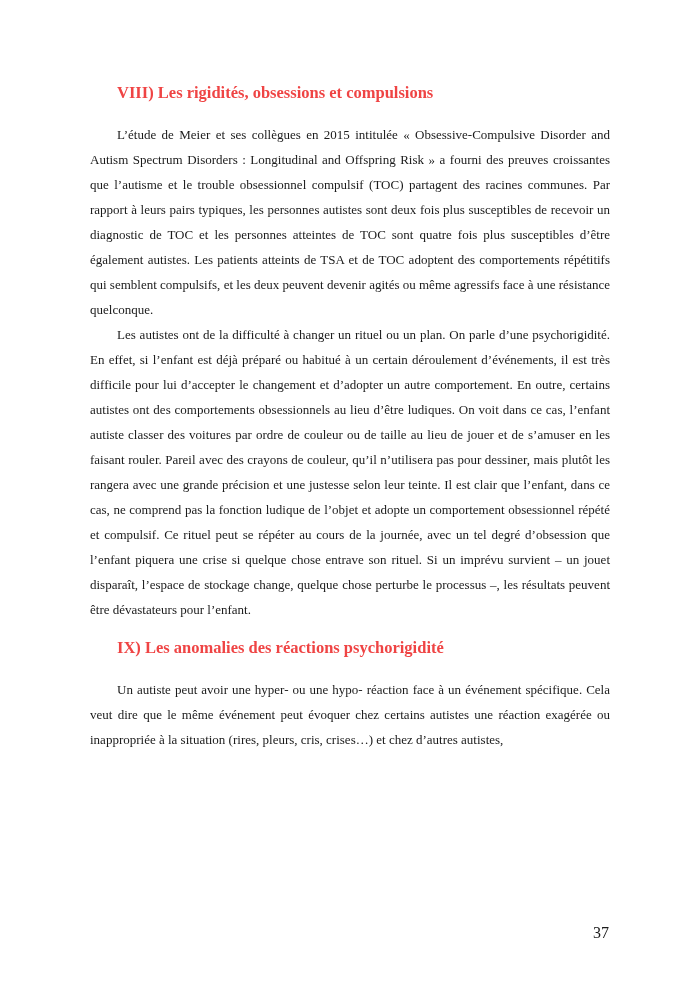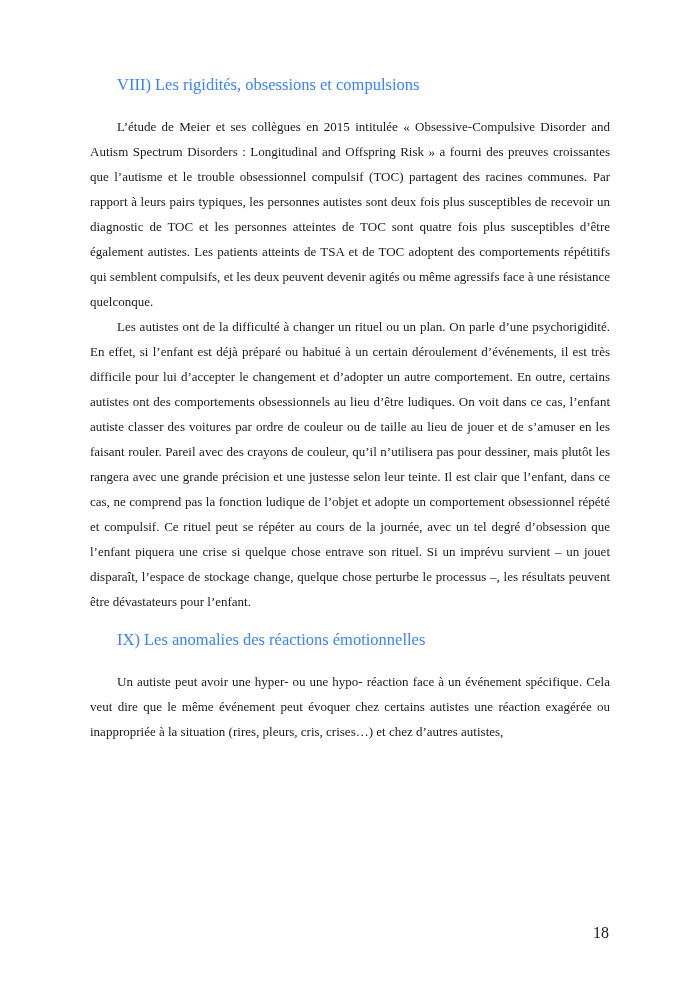"VIII) Les rigidités, obsessions et" .heading { color: #3b82f6 -> #ef4444; font-weight: normal -> bold; margin: 0 0 17px 0 -> 8px 0 17px 0 }
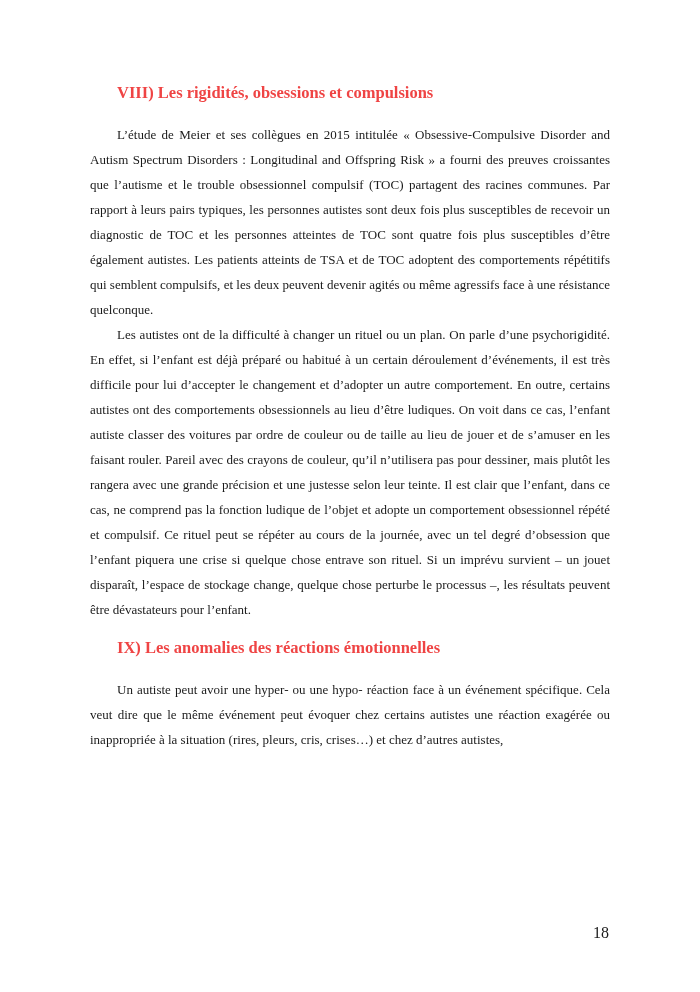"IX) Les anomalies des réactions" h2.heading { text: émotionnelles -> psychorigidité }
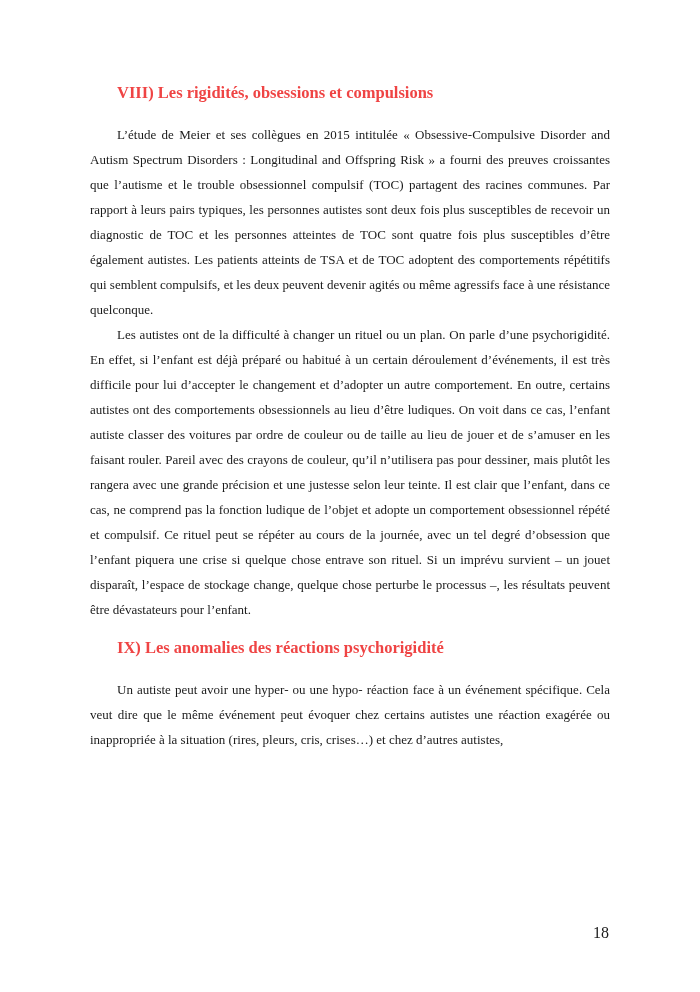"18" div.page-number { text: 18 -> 37 }
